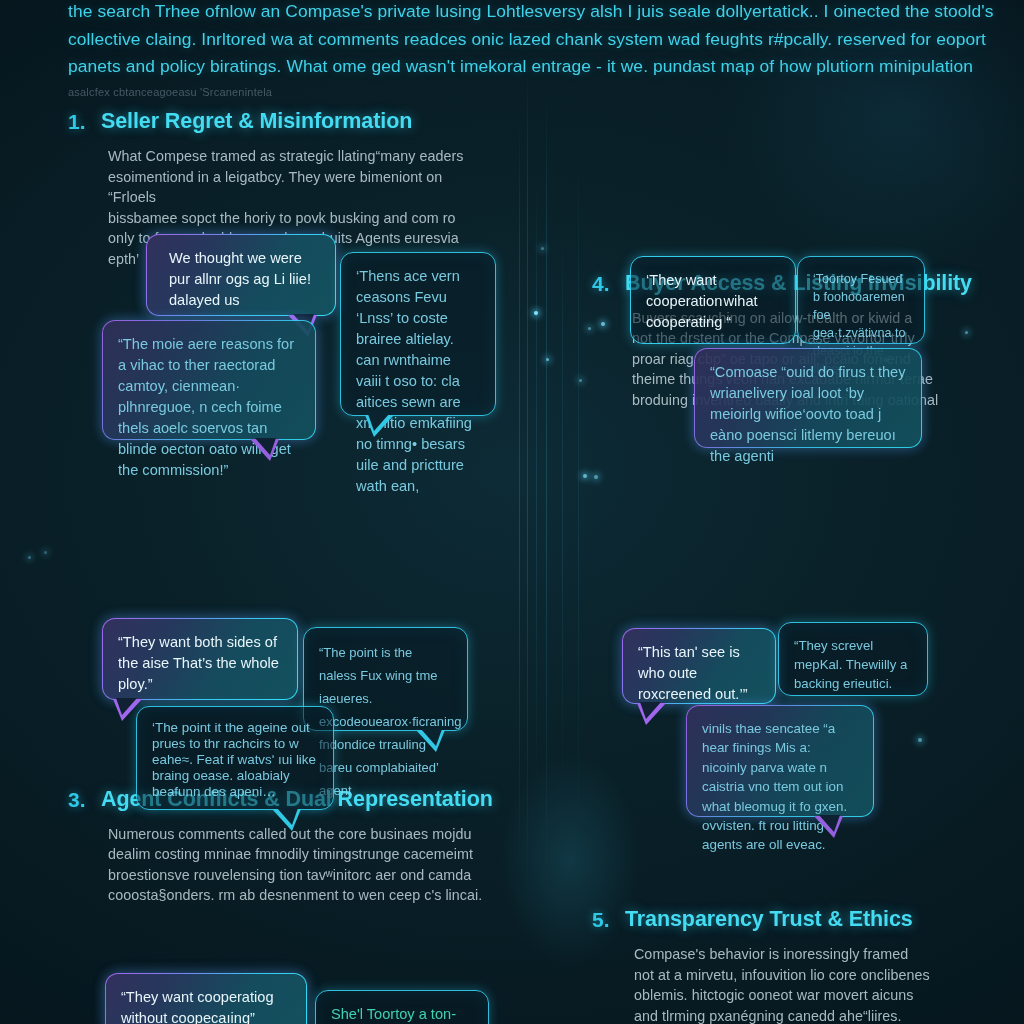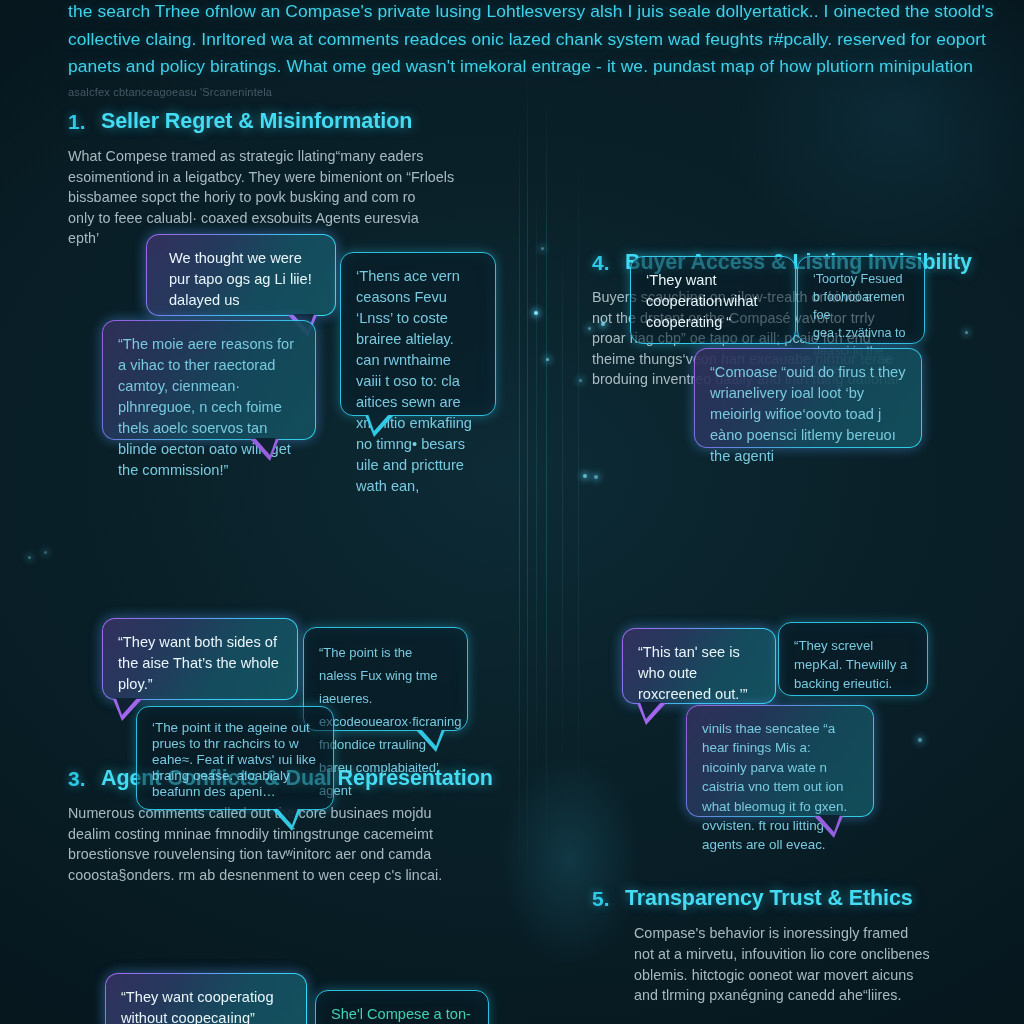"What Compese tramed as strategic" .sec-body { margin-left: none -> 40px }
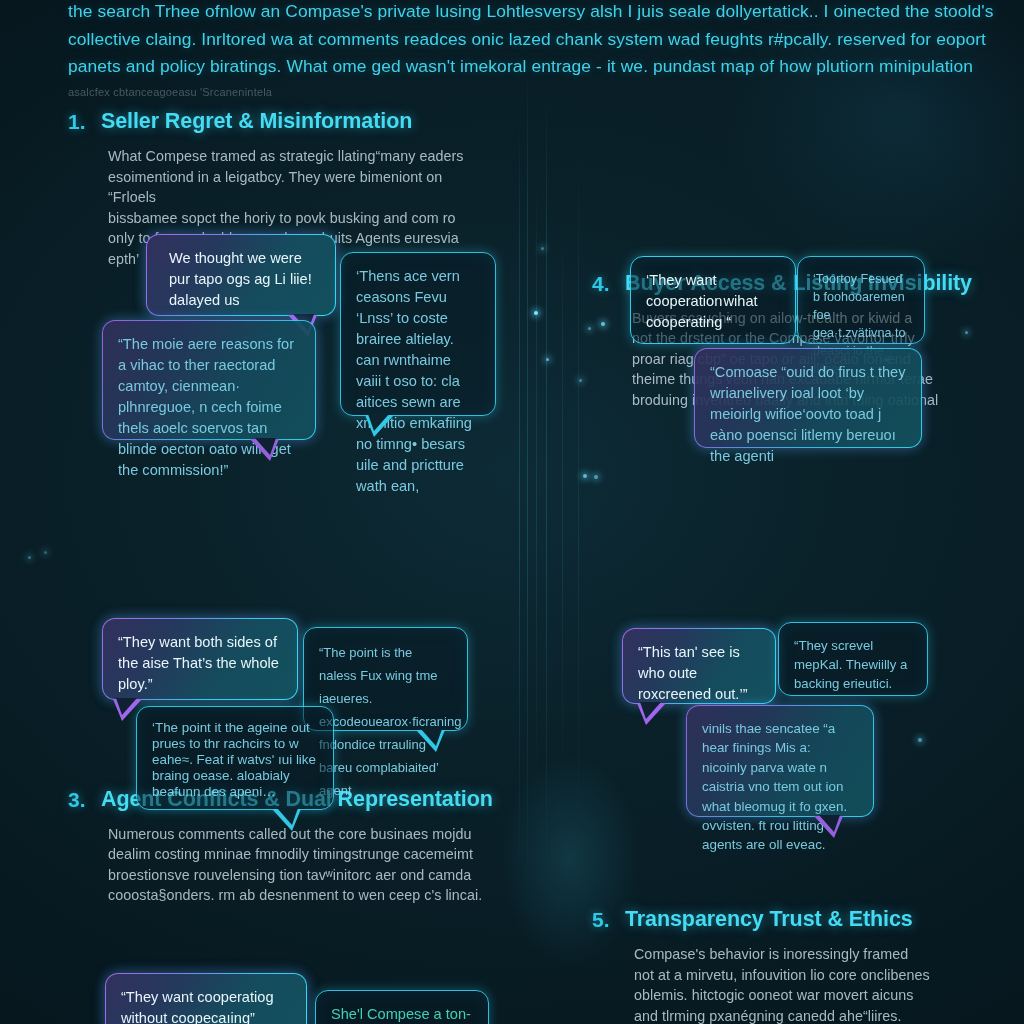"We thought we were pur" span.bub-txt { text: tapo -> allnr }
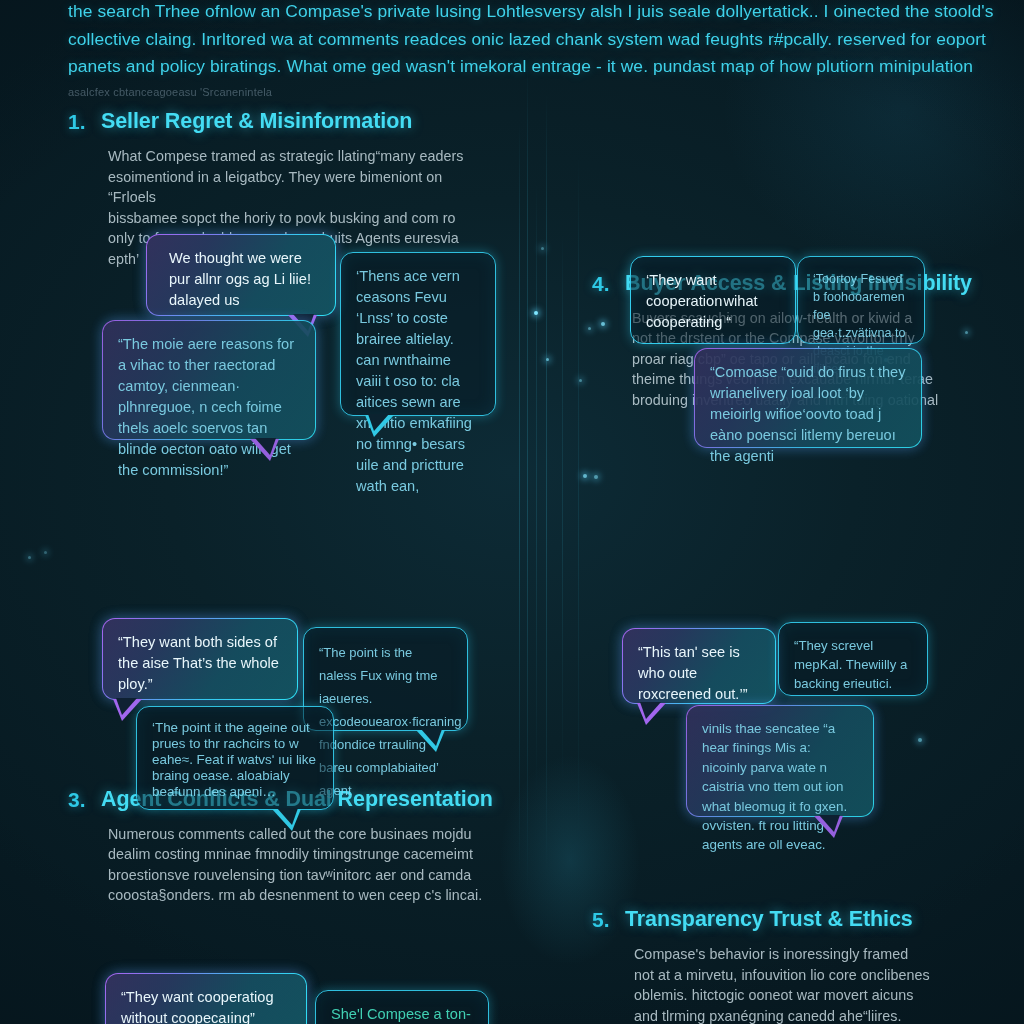"She'l Compese a ton-" span.bub-txt { text: Compese -> Toortoy }
